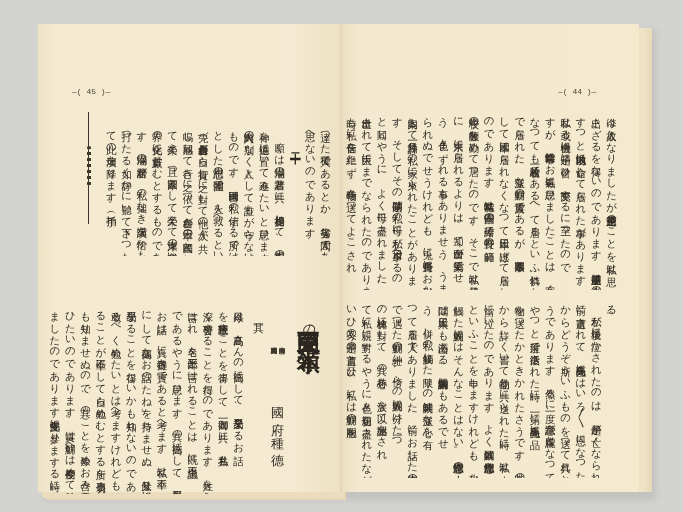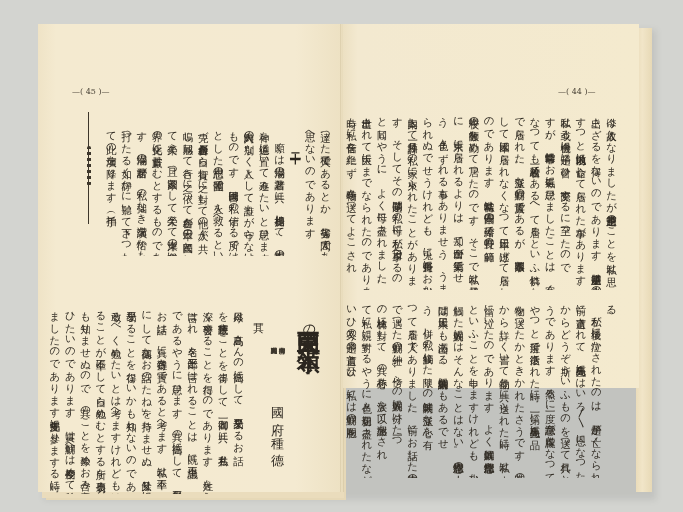"—( 45 )—" .pageno { font-family: none -> Liberation Mono, monospace }
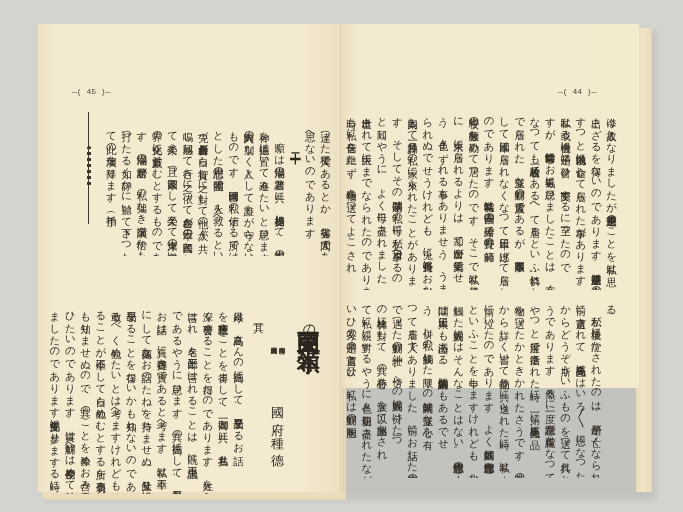"—( 44 )—" .page-right { height: 364px -> 468px }
